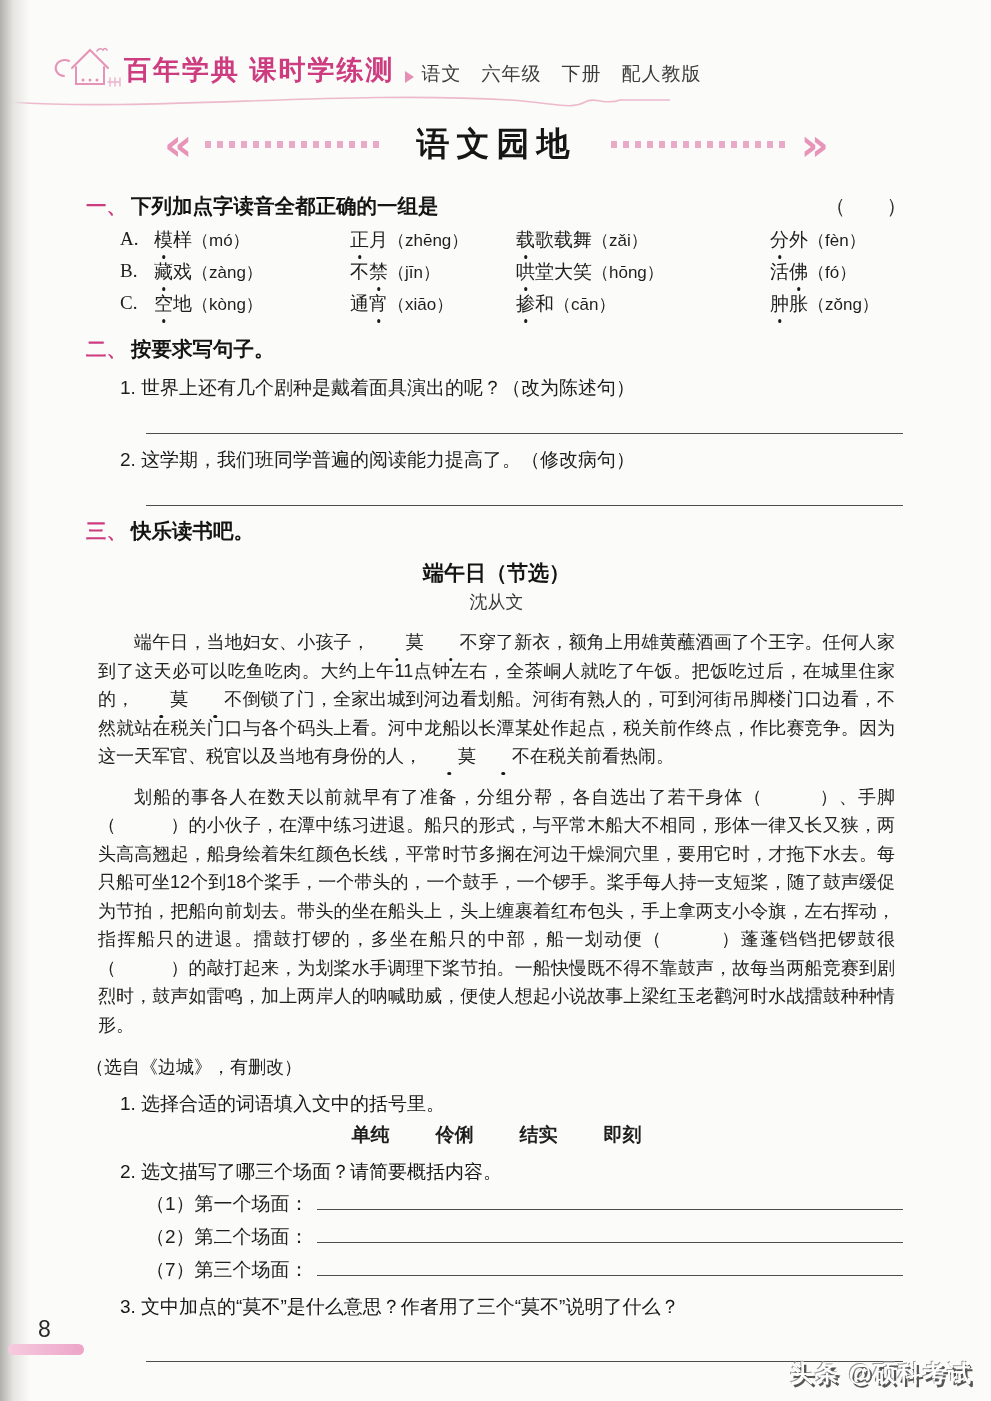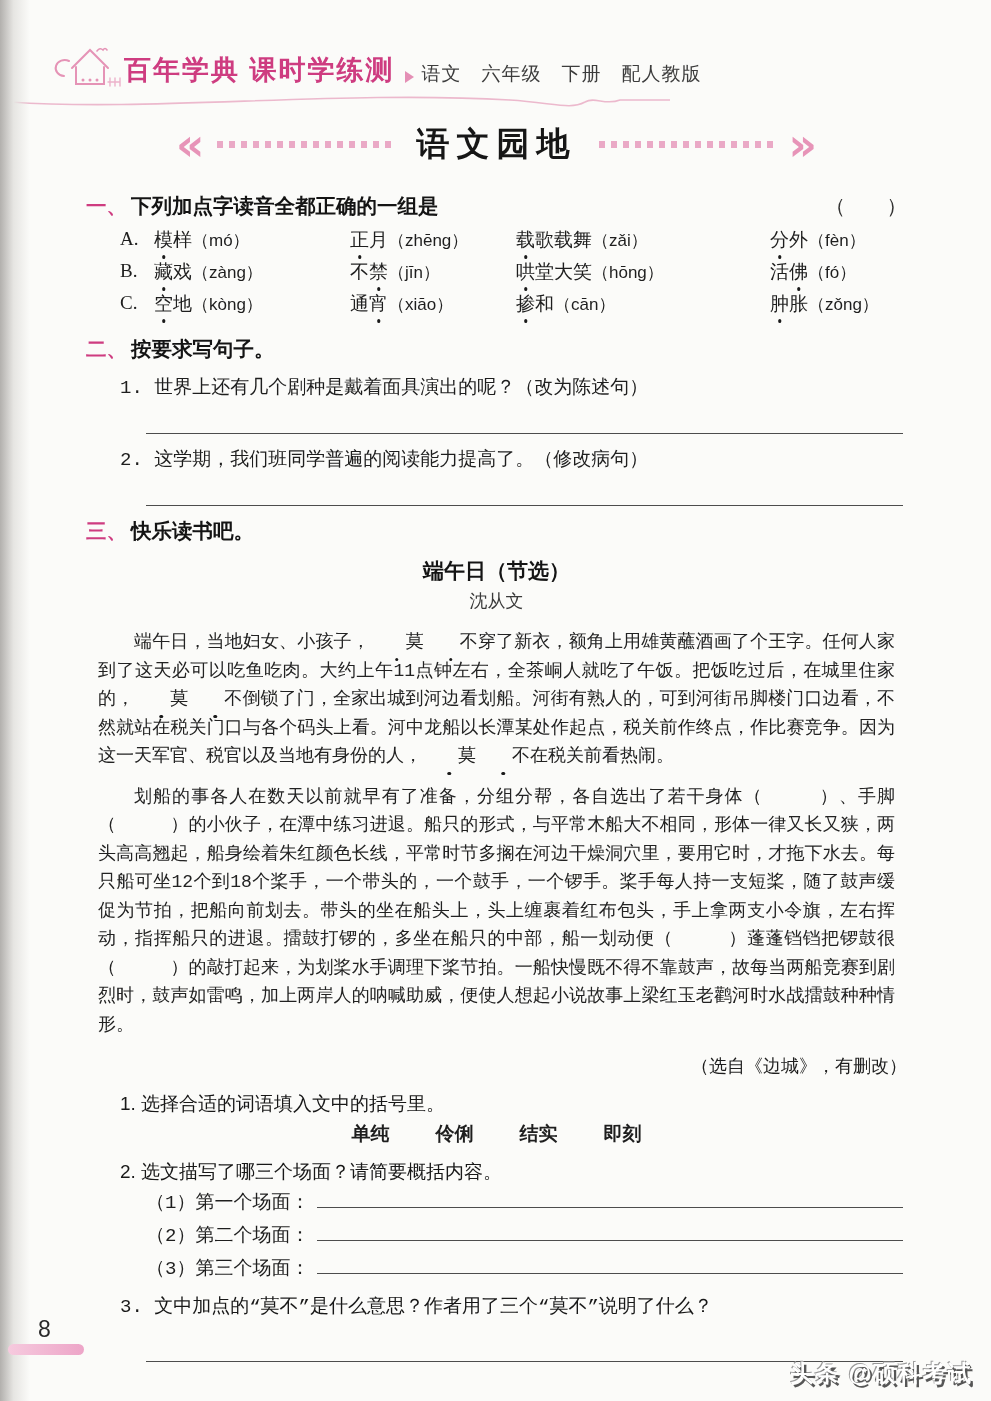"语文园地" .banner h1 { margin: 0 10px -> 0 22px }
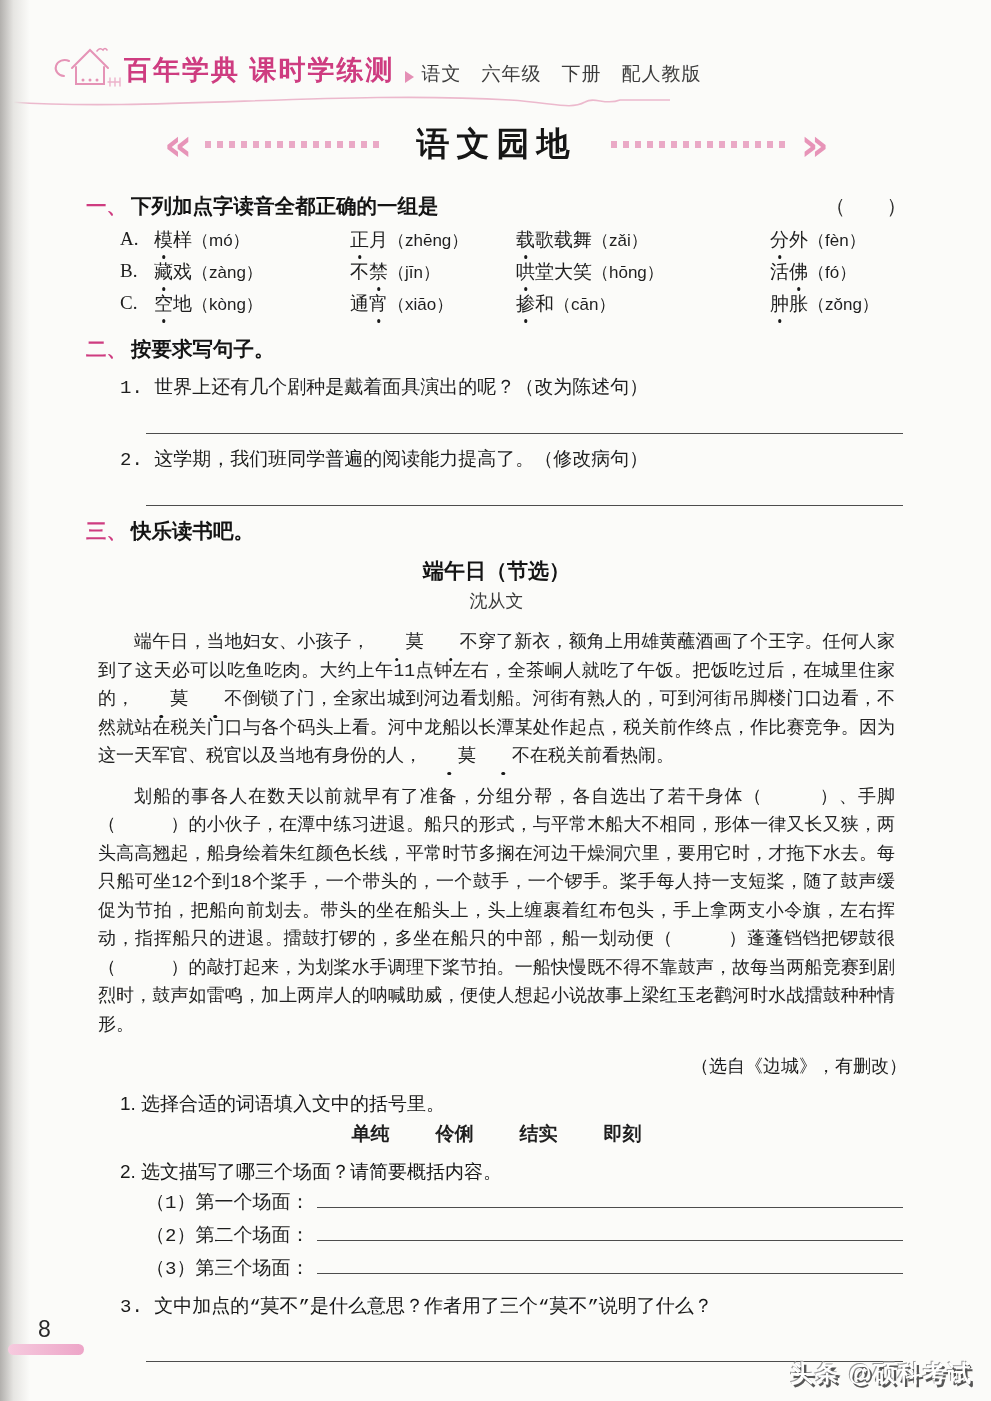"1. 世界上还有几个剧种是戴着面具演出的呢？（改为陈述句）" .serif { font-family: Liberation Mono, monospace -> Liberation Sans, sans-serif }
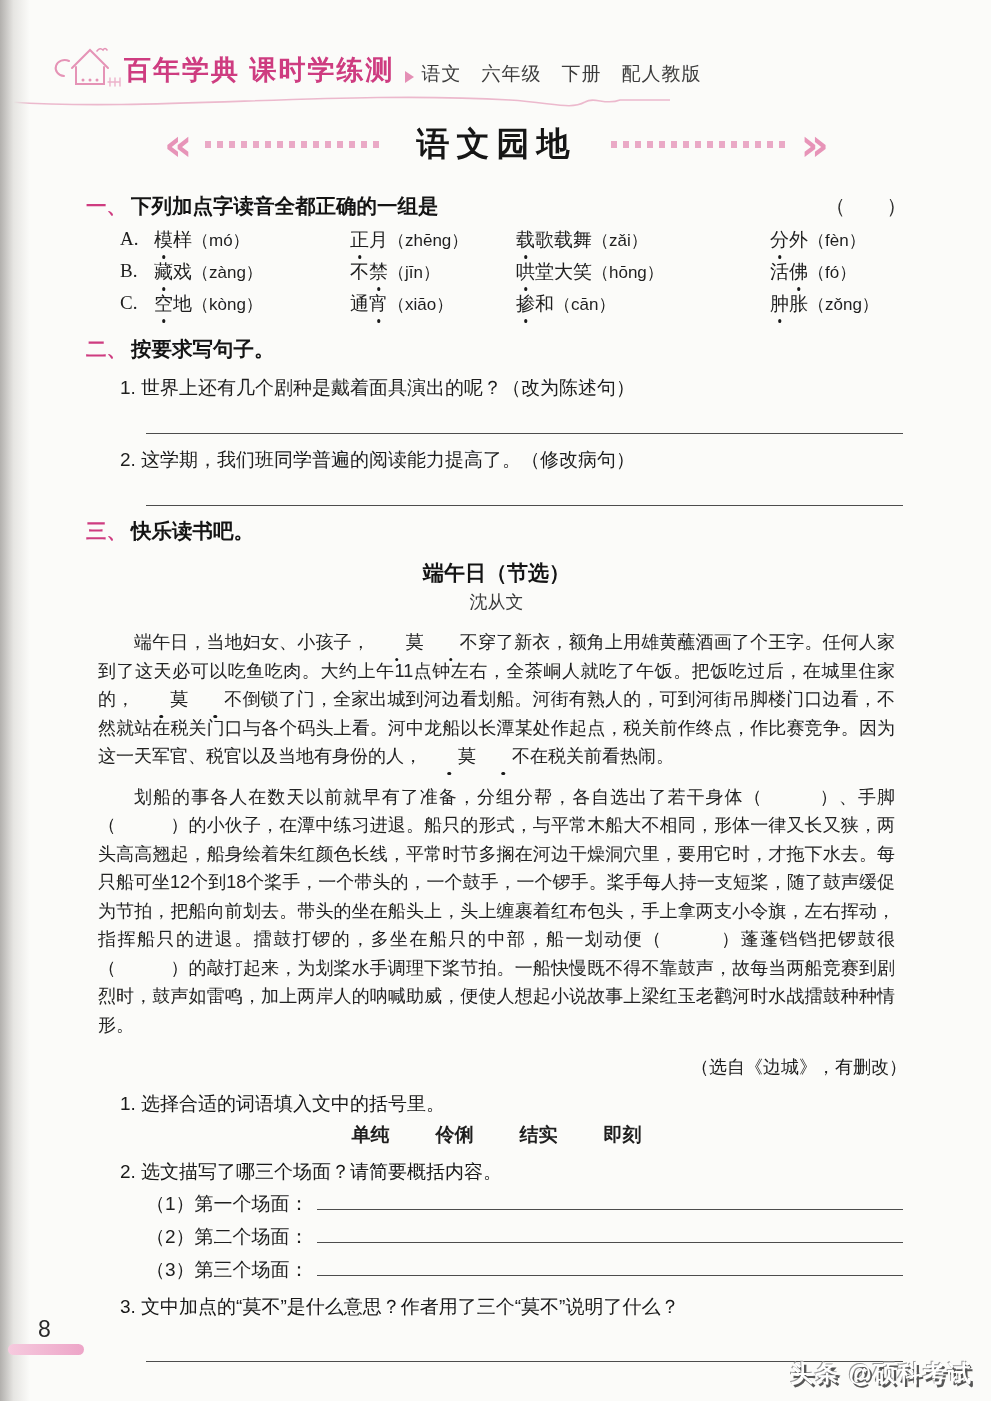"（选自《边城》，有删改）" .p-source { text-align: right -> none }
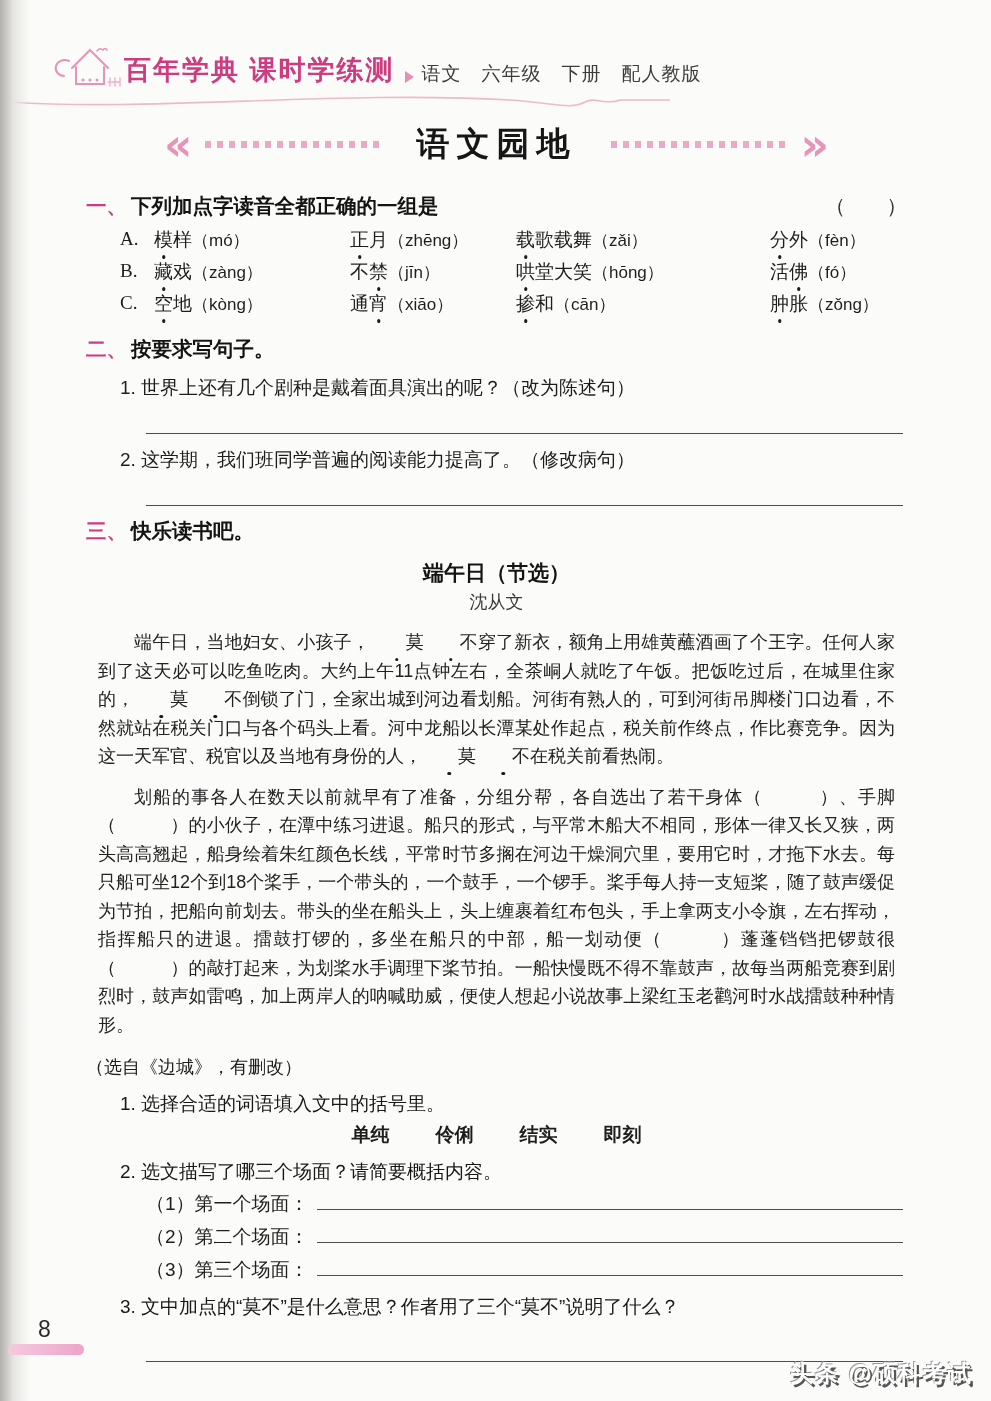"（3）第三个场面：" span.serif { text: 3 -> 7 }
